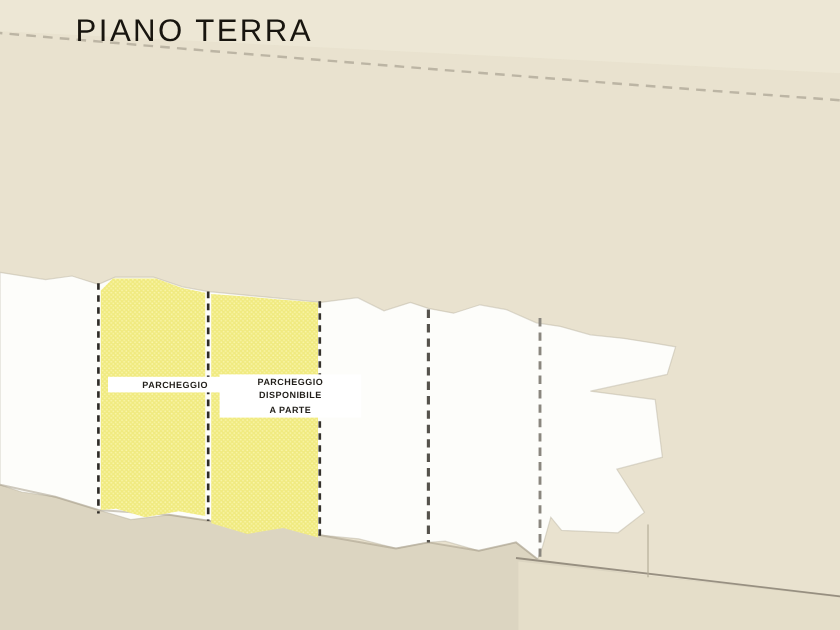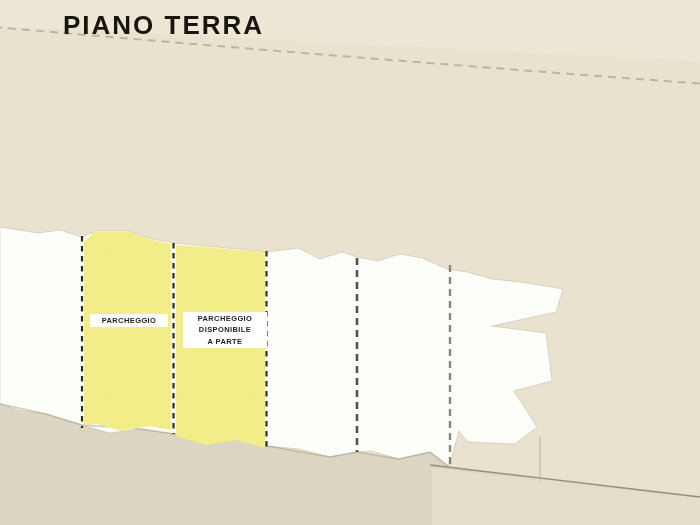"PIANO TERRA" .page-title { font-weight: bold -> normal }
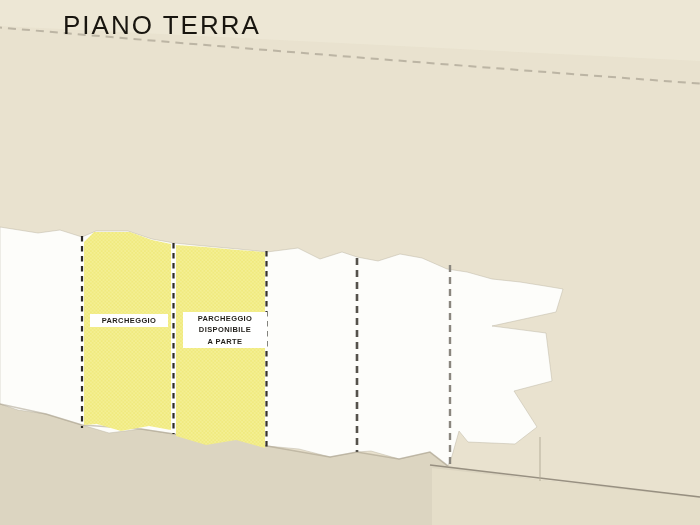"PARCHEGGIO" .space-label { padding: 1px 3px -> 1px 20px }
